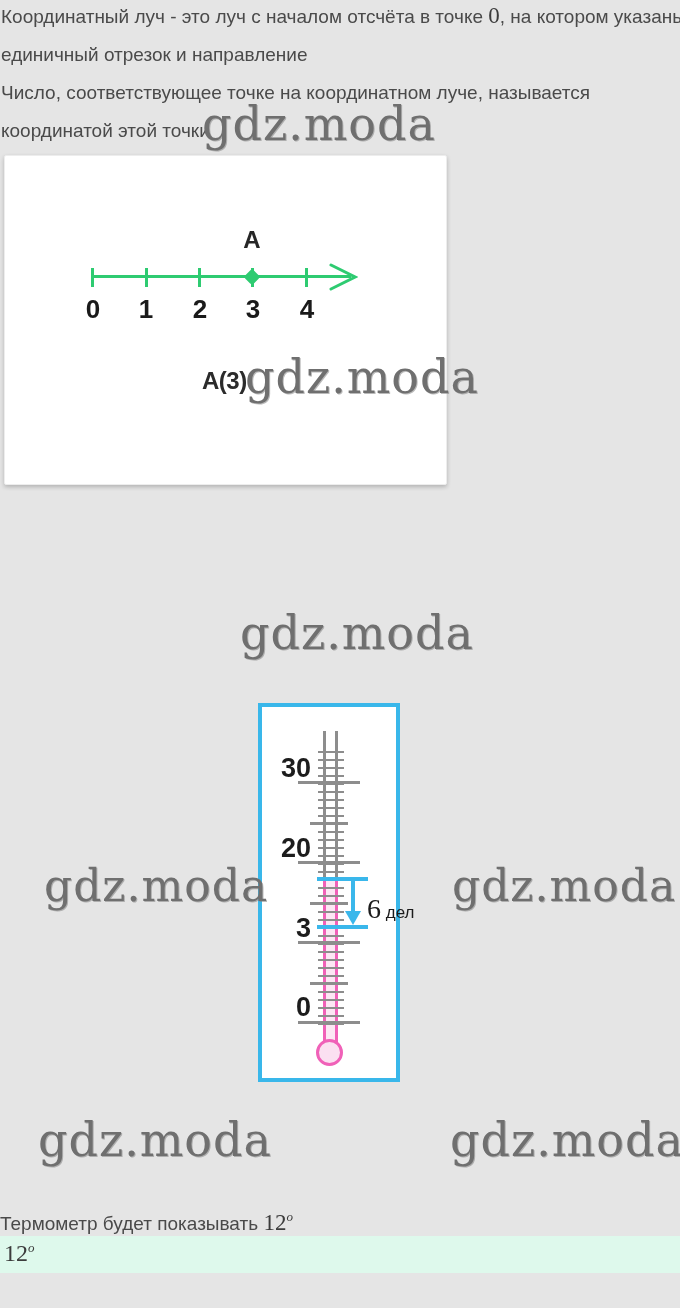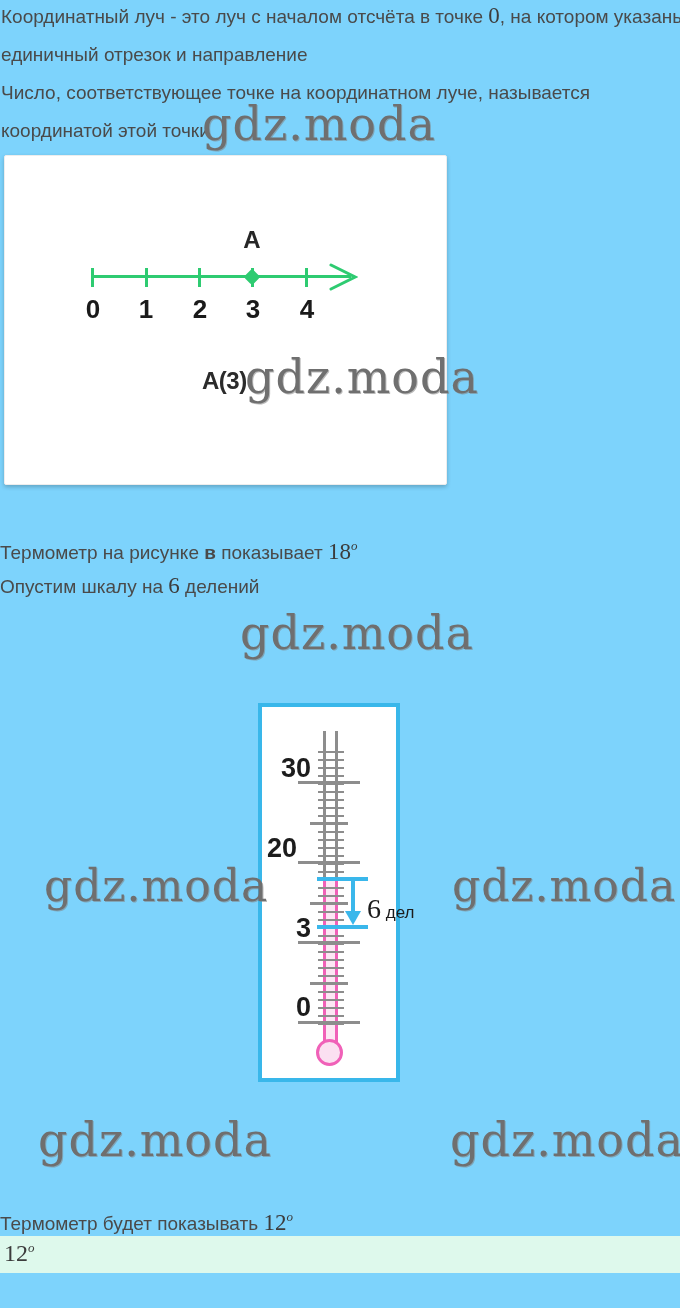"Координатный луч - это луч" #page { background: #7dd3fc -> #e5e5e5 }
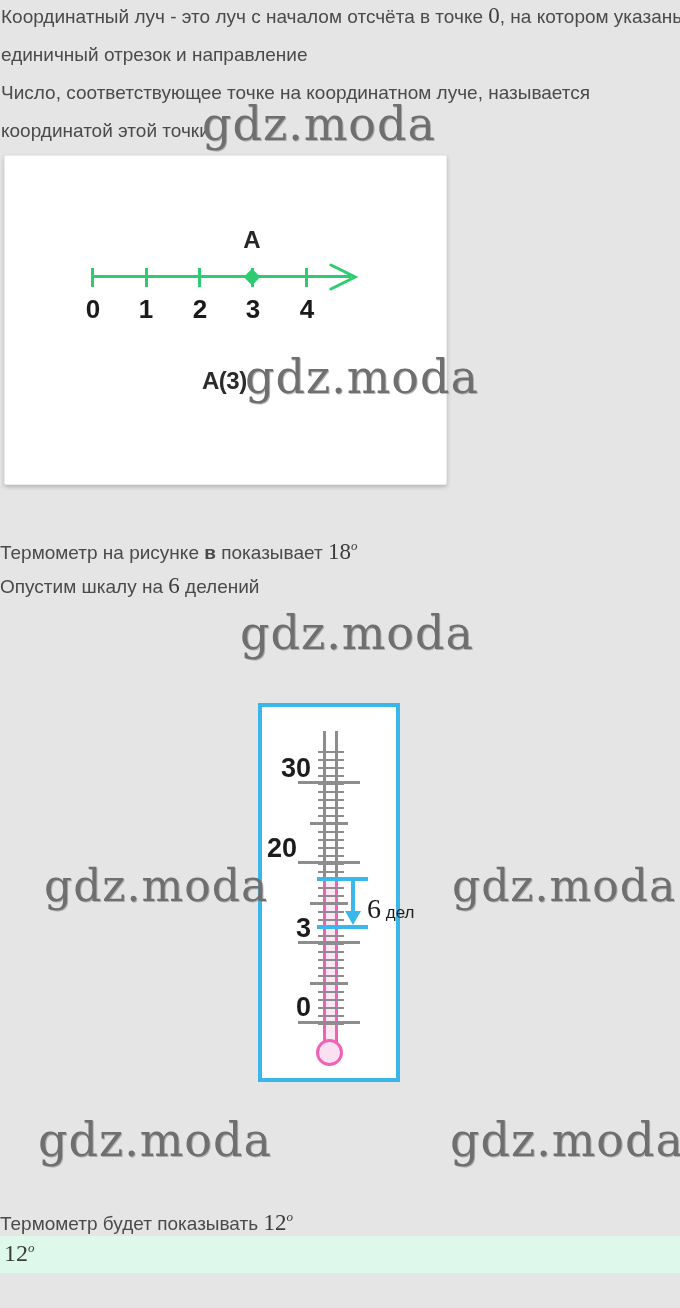"Термометр на рисунке в показывает" div.abs { html: <div> <div><span>Термометр на рисунке </span><span>в</span><span> показывает </span><span>18</span><sup>o</sup></div> <div><span>Опустим шкалу на </span><span>6</span><span> делений</span></div> </div> -> none }
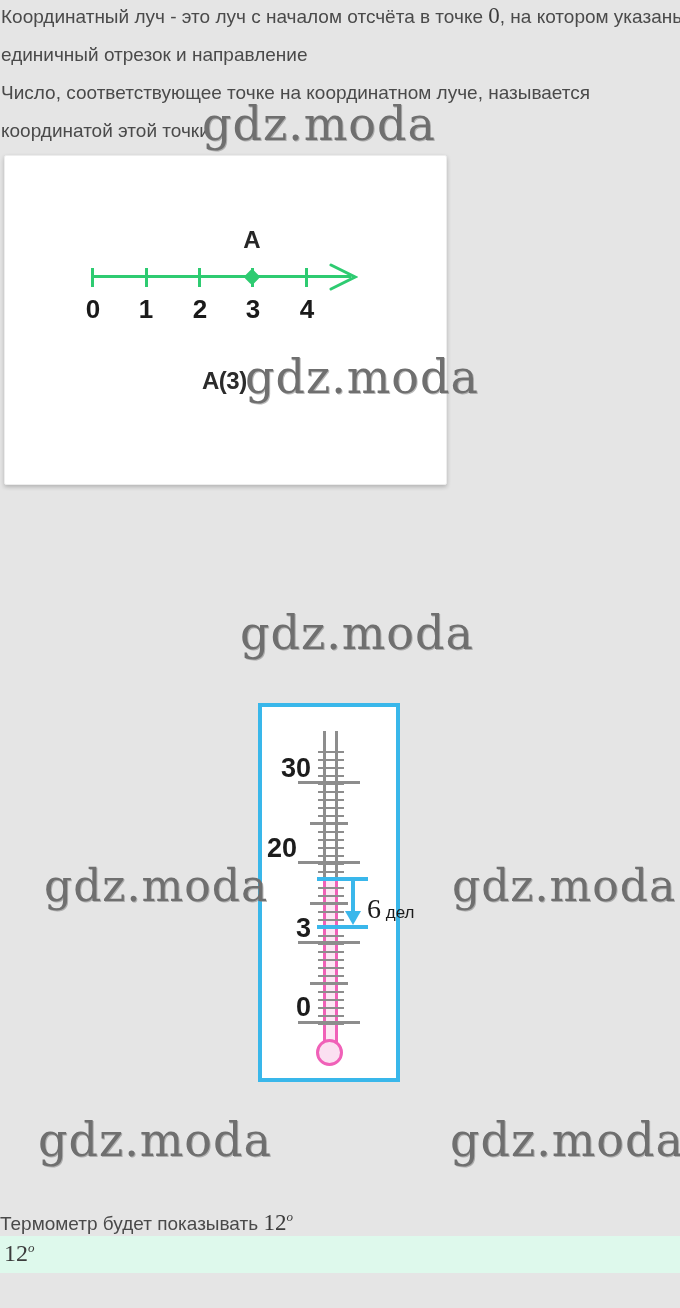"20" div.scale-label { text-align: center -> none }
